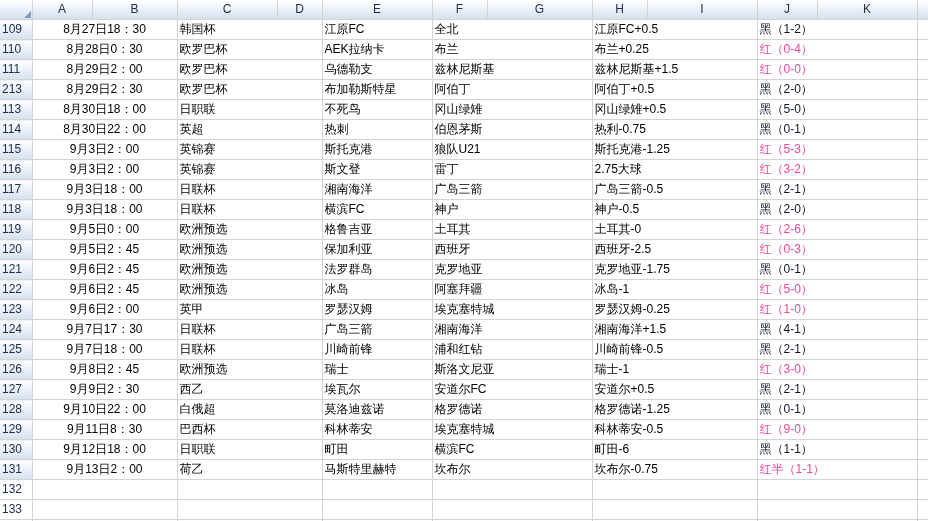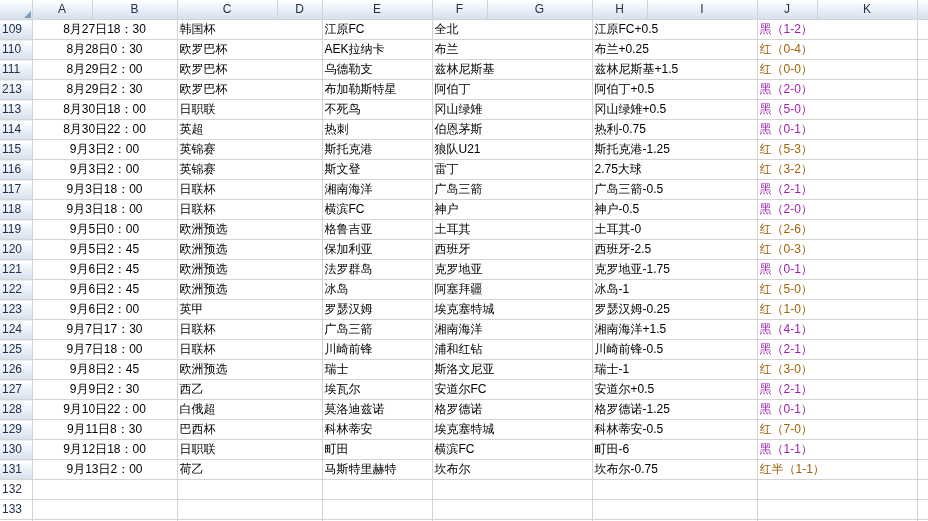"黑（1-2）" .black { color: #a21caf -> #0f172a }
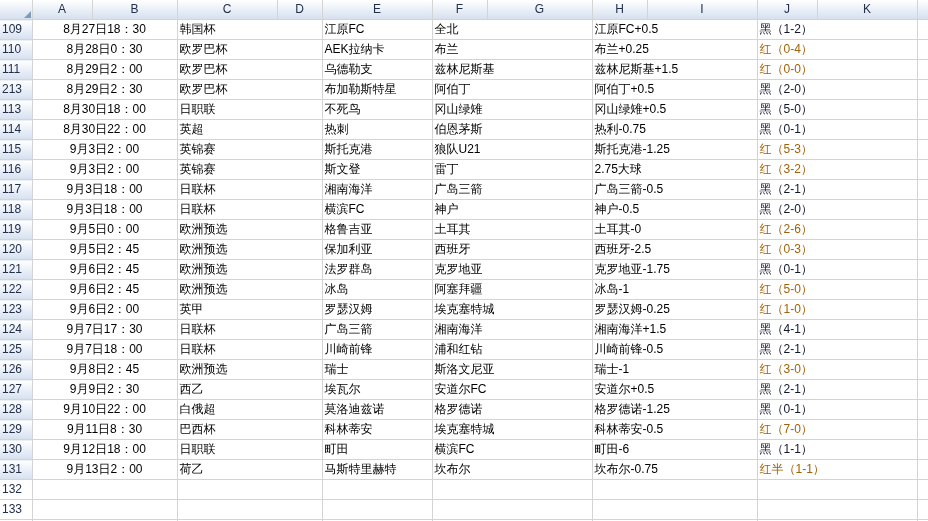"红（0-4）" .red { color: #a16207 -> #ec4899 }
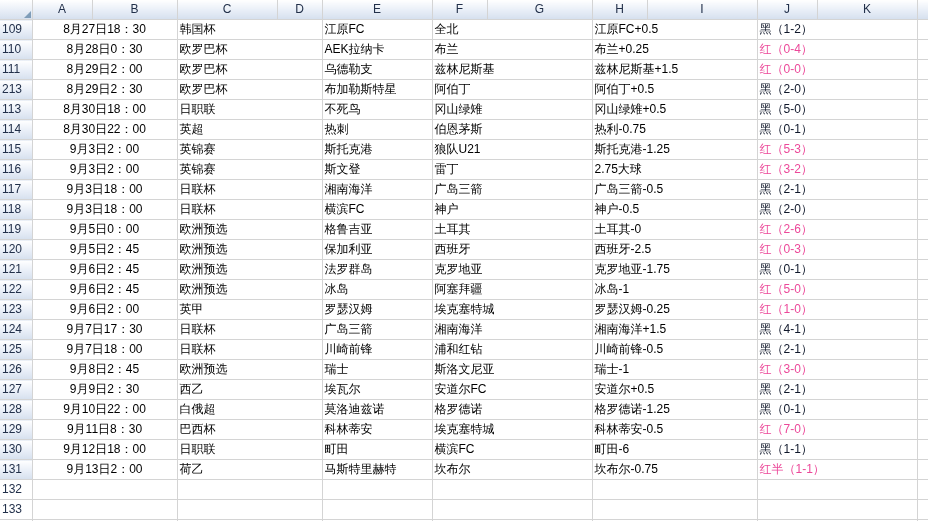"红（7-0）" td.c-txt { text: 7-0 -> 9-0 }
